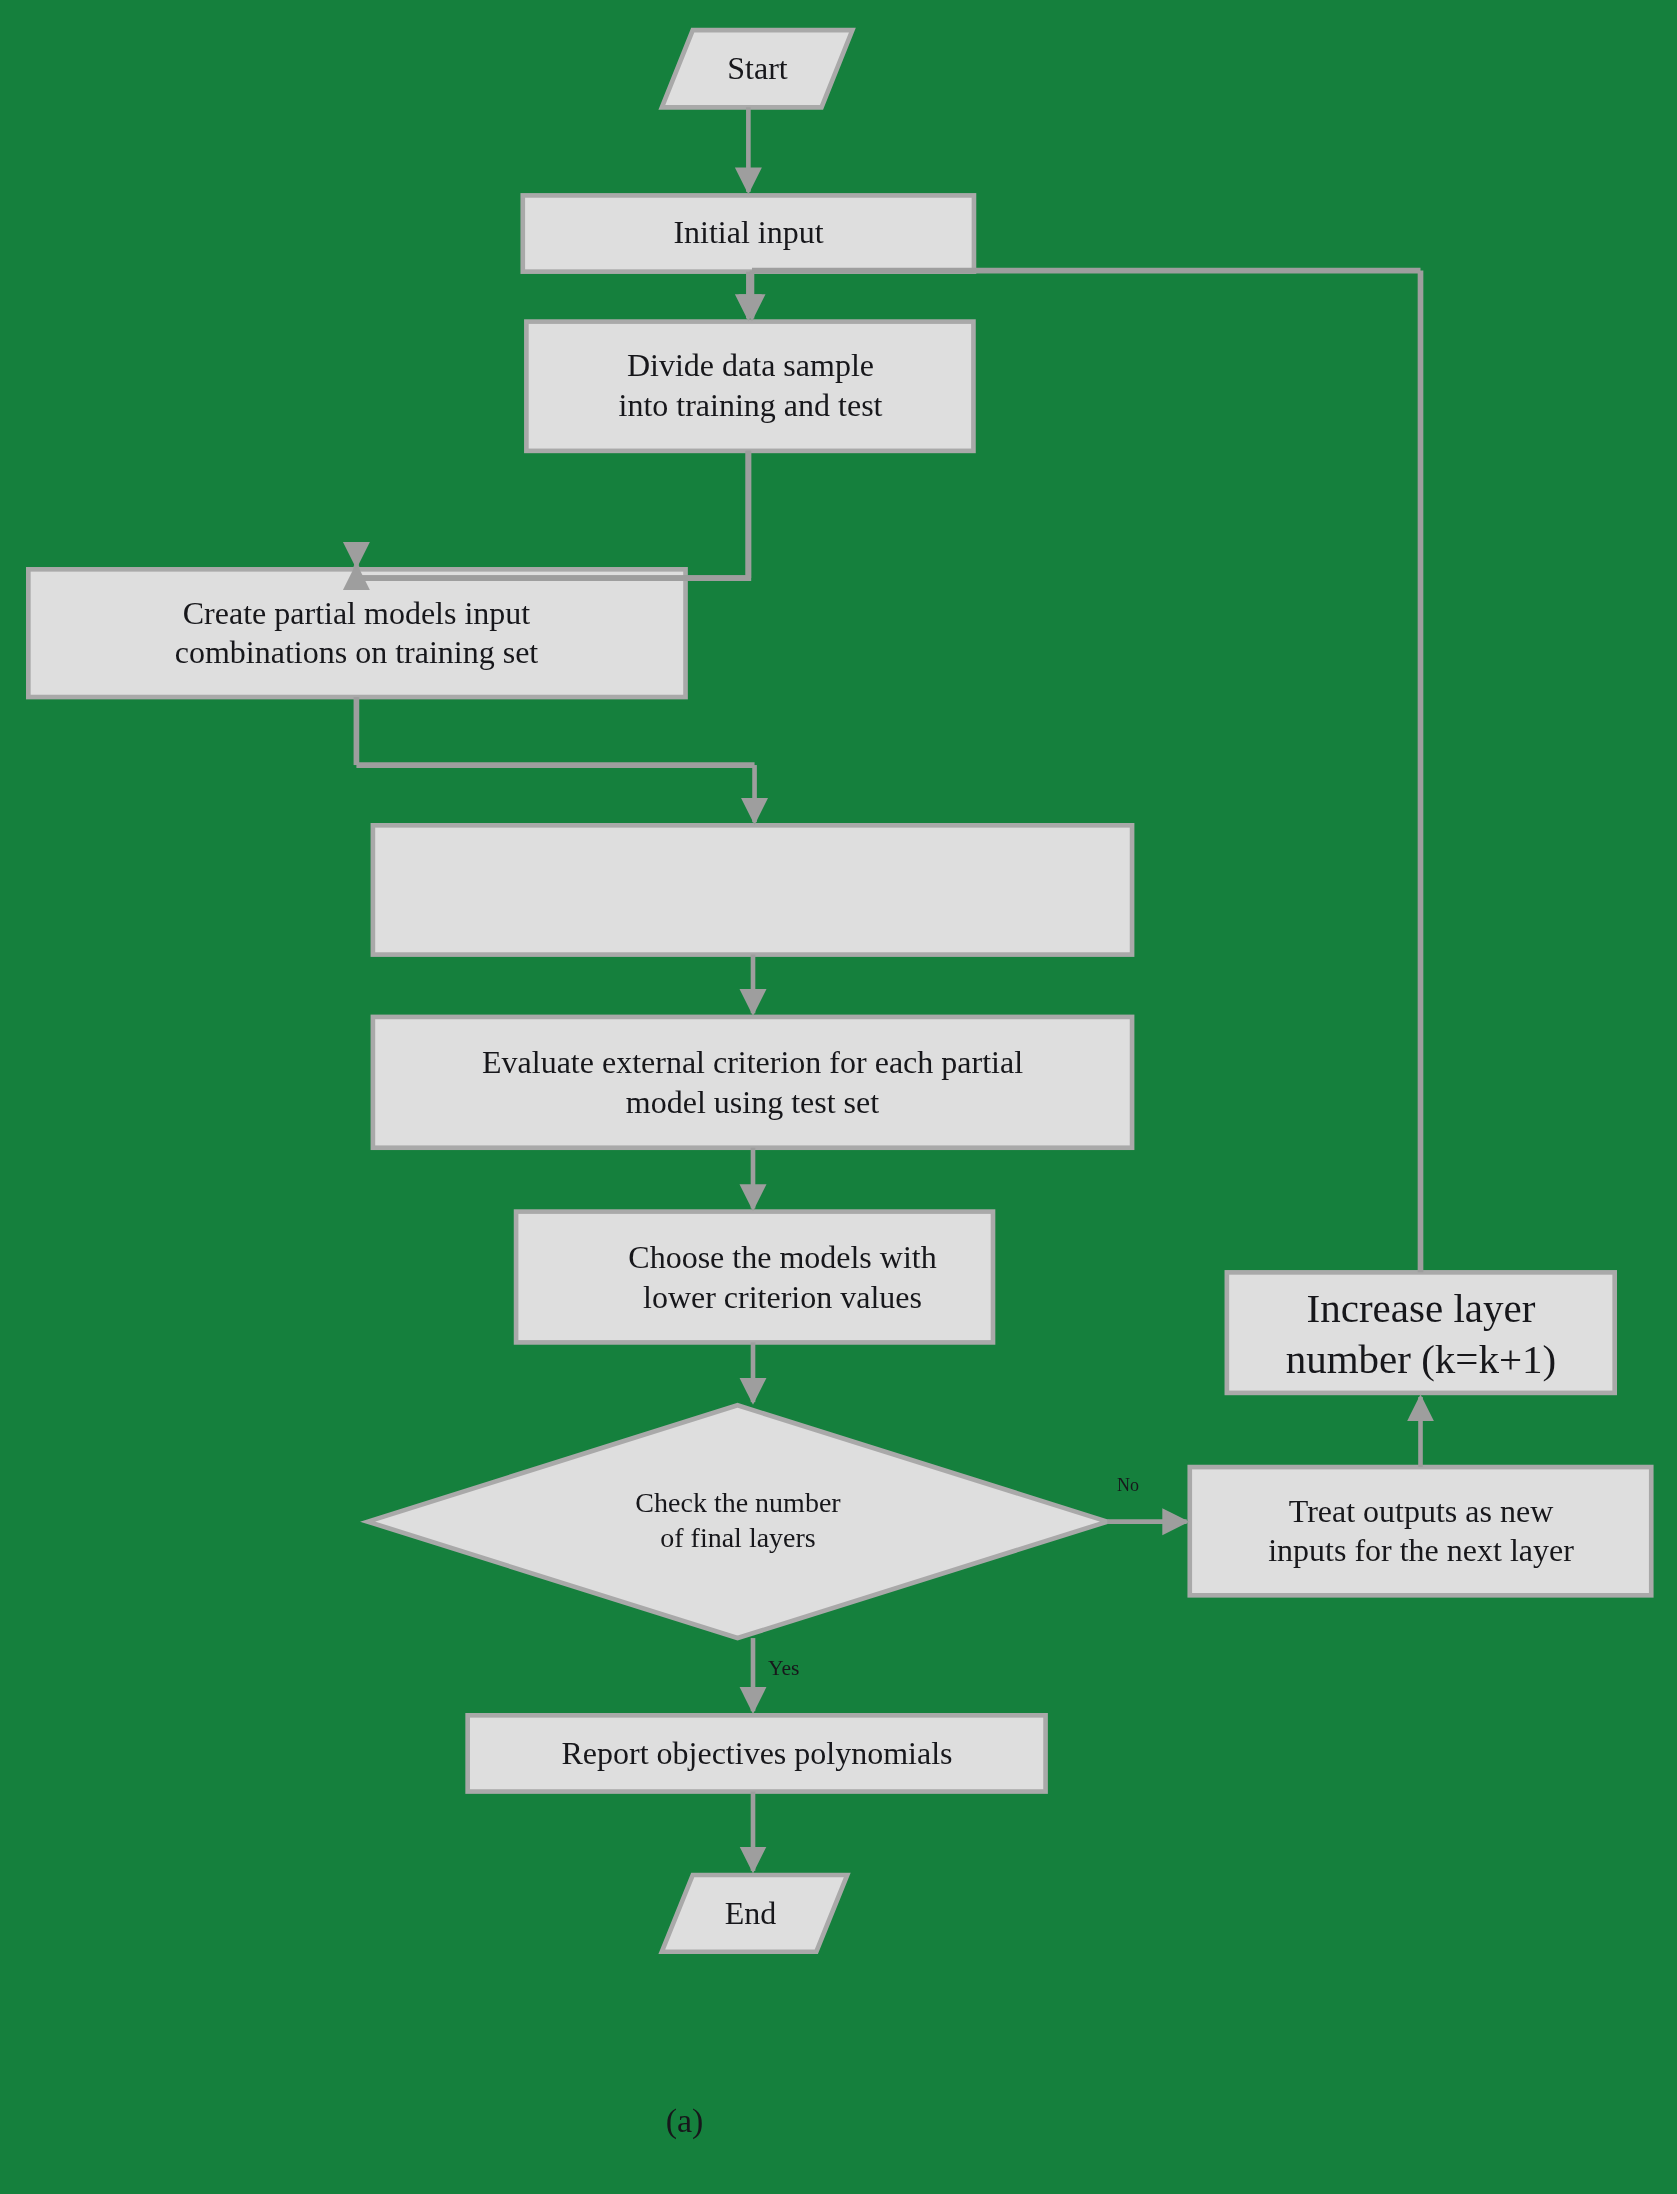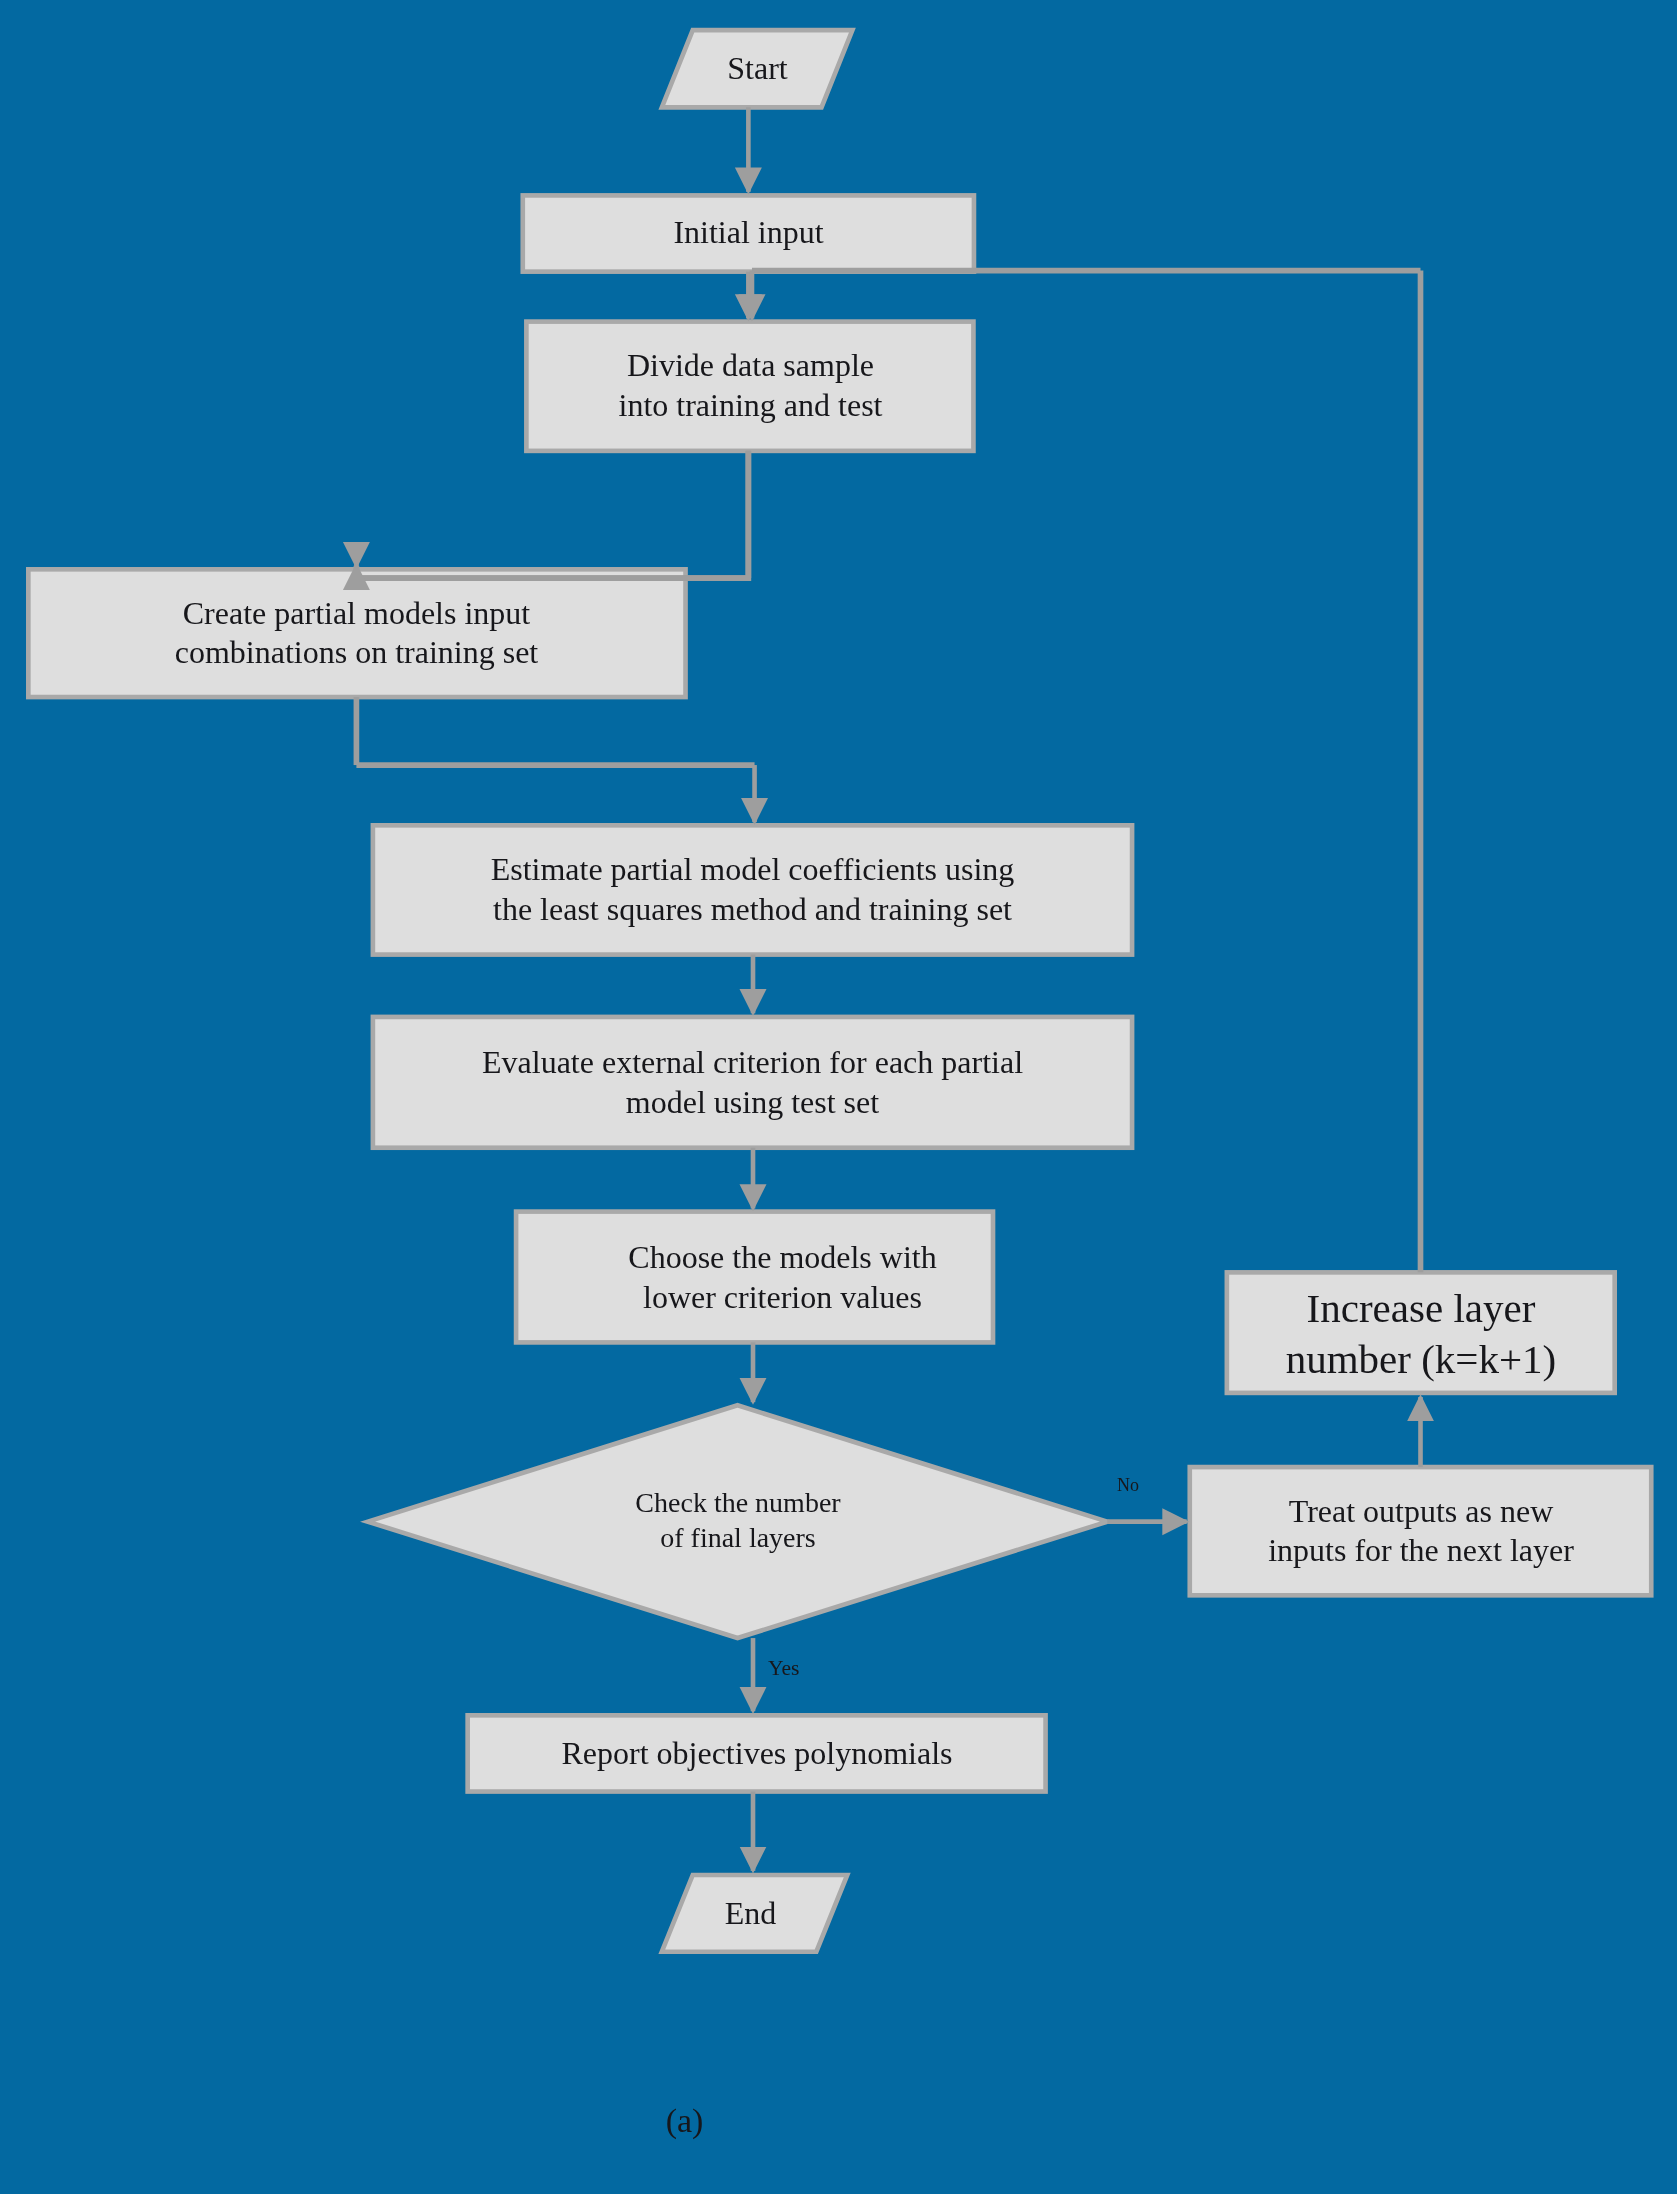"Start" #canvas { background: #0369a1 -> #15803d }
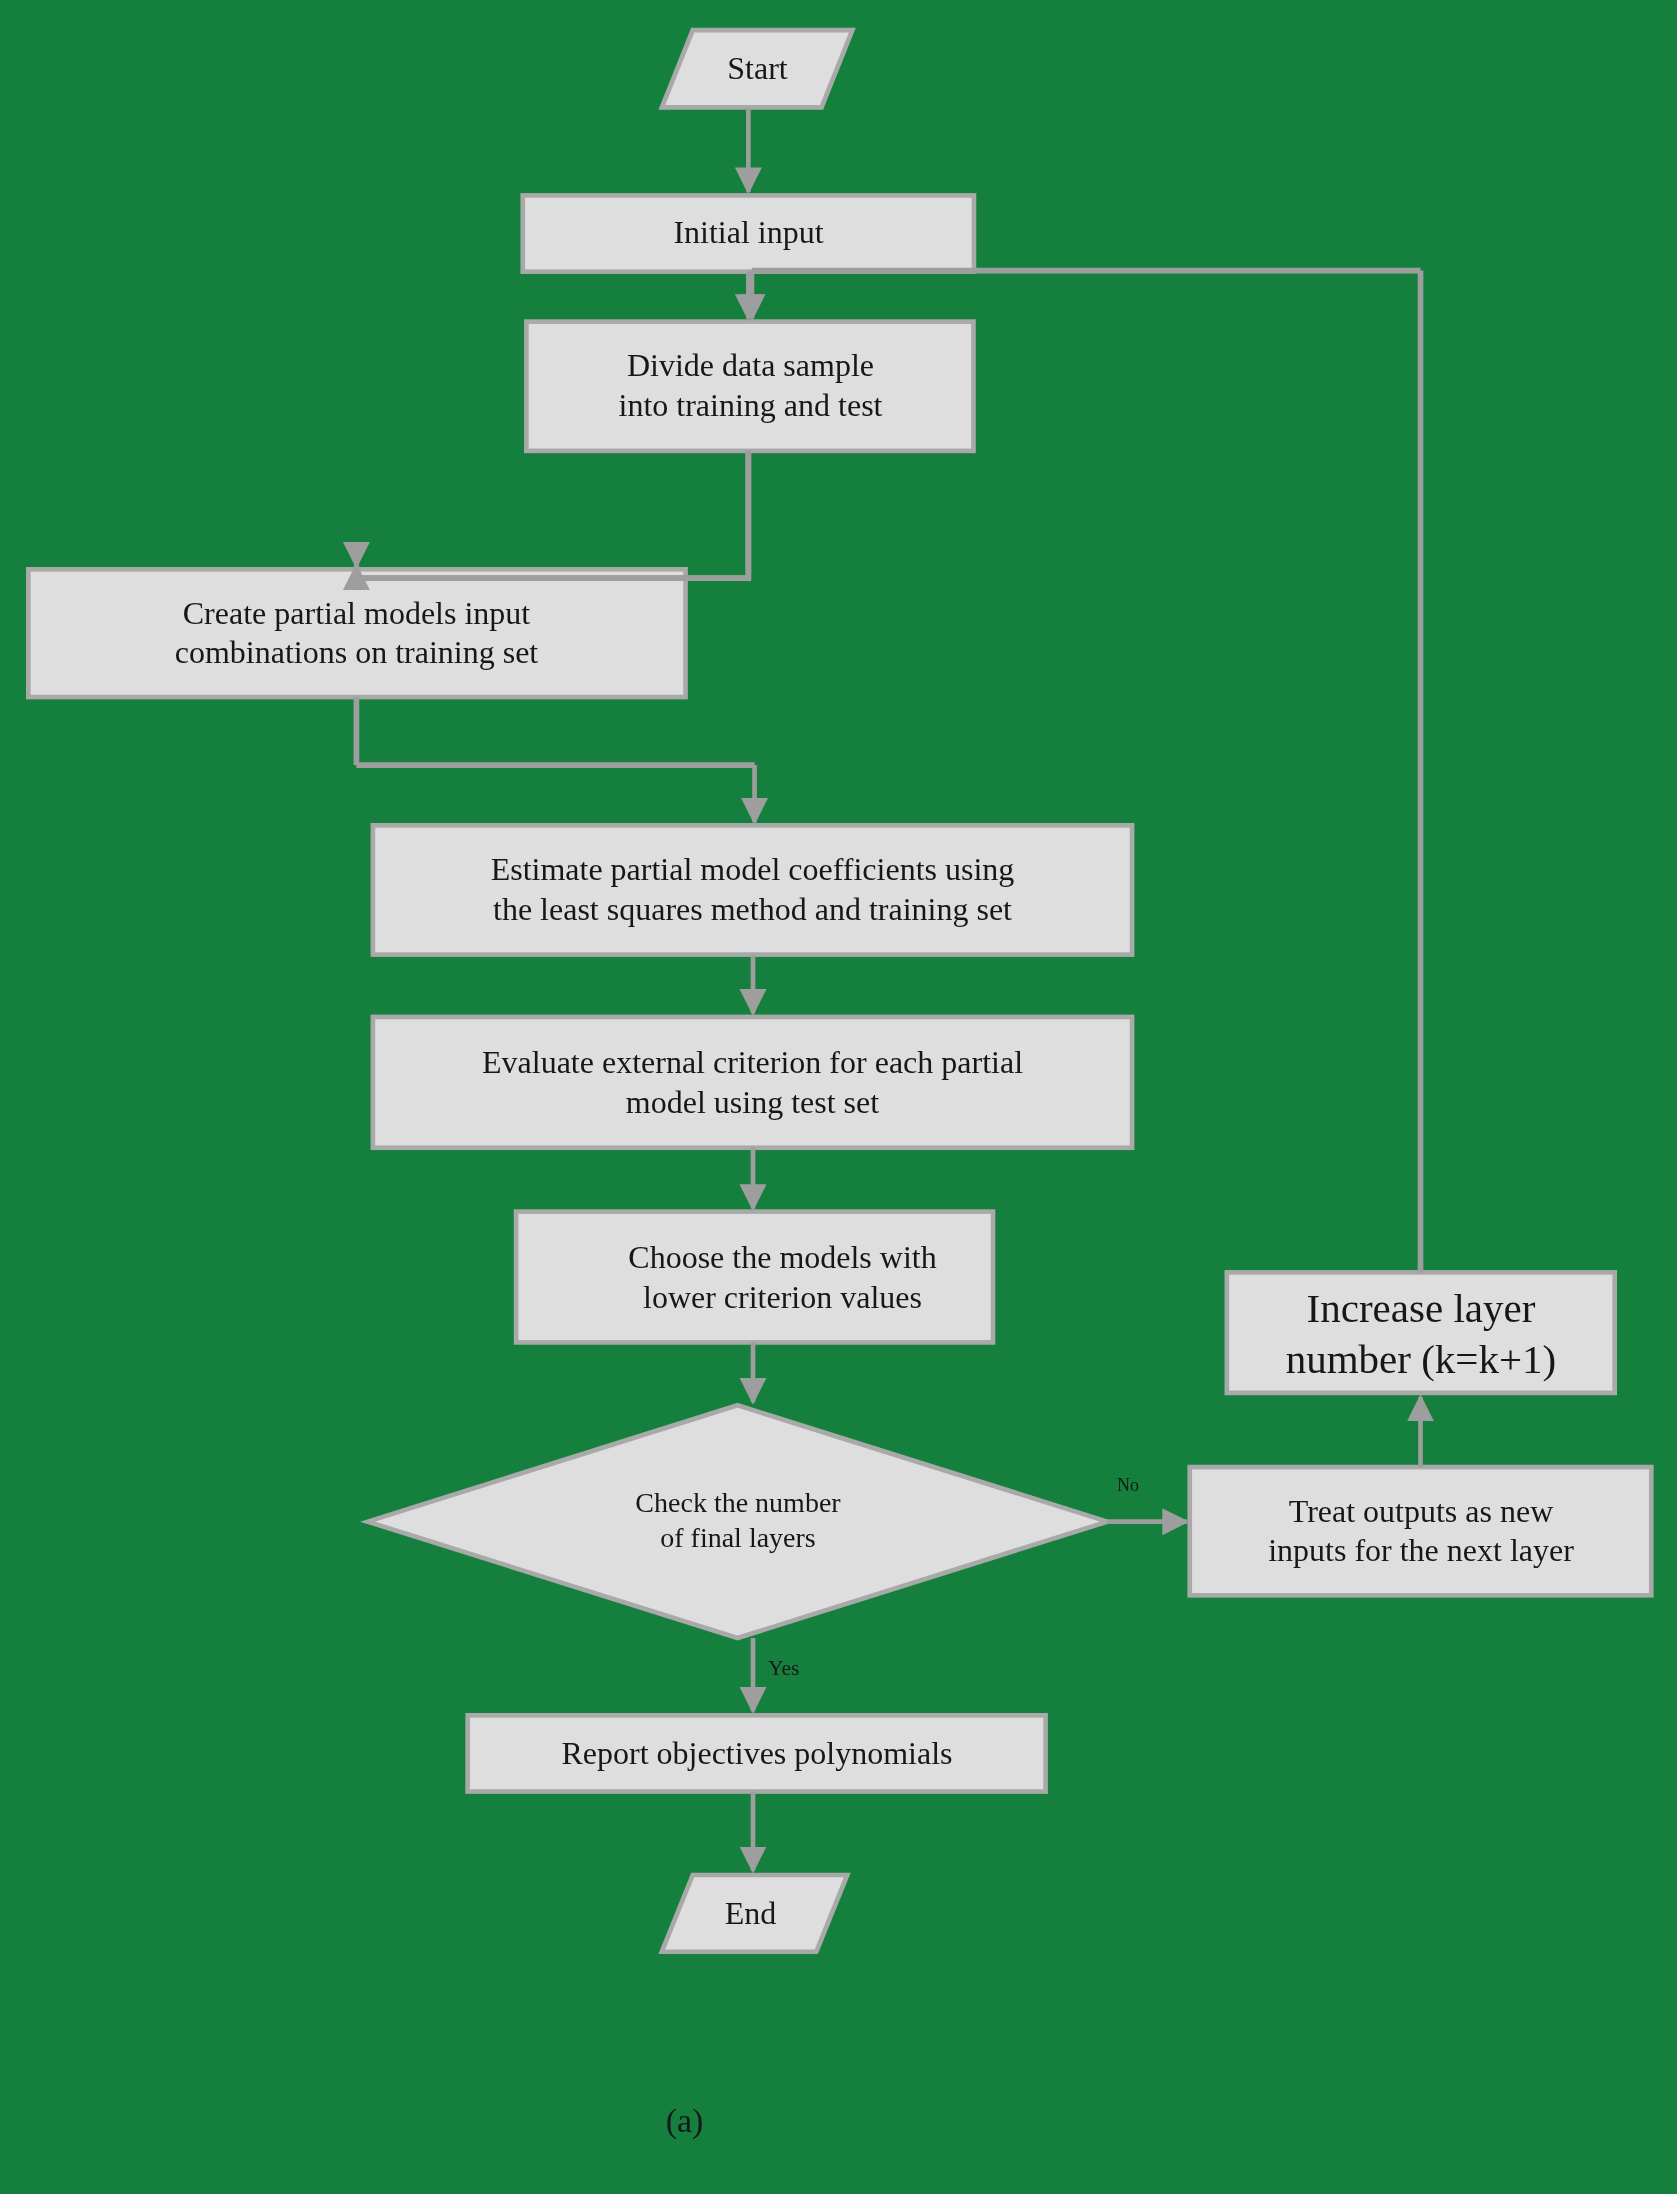"Estimate partial model coefficients" div.node-label { html: <div>Estimate partial model coefficients using the least squares method and training set</div> -> none }
